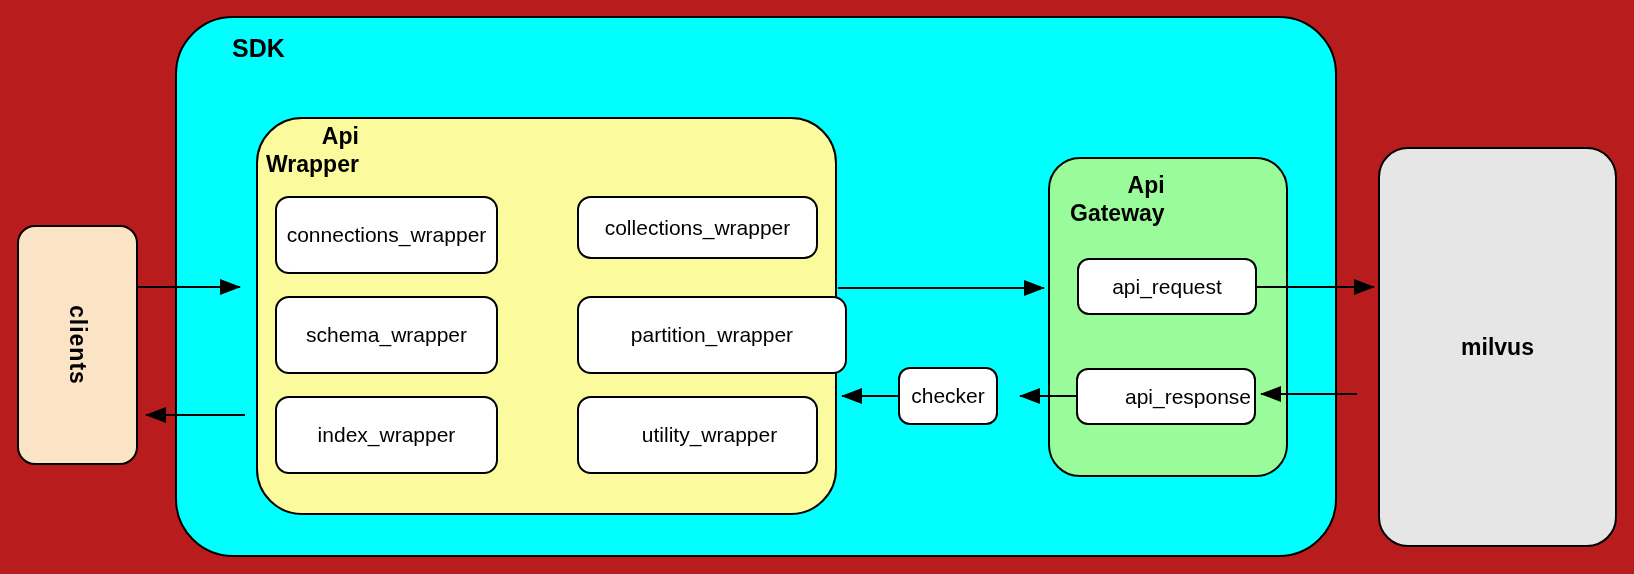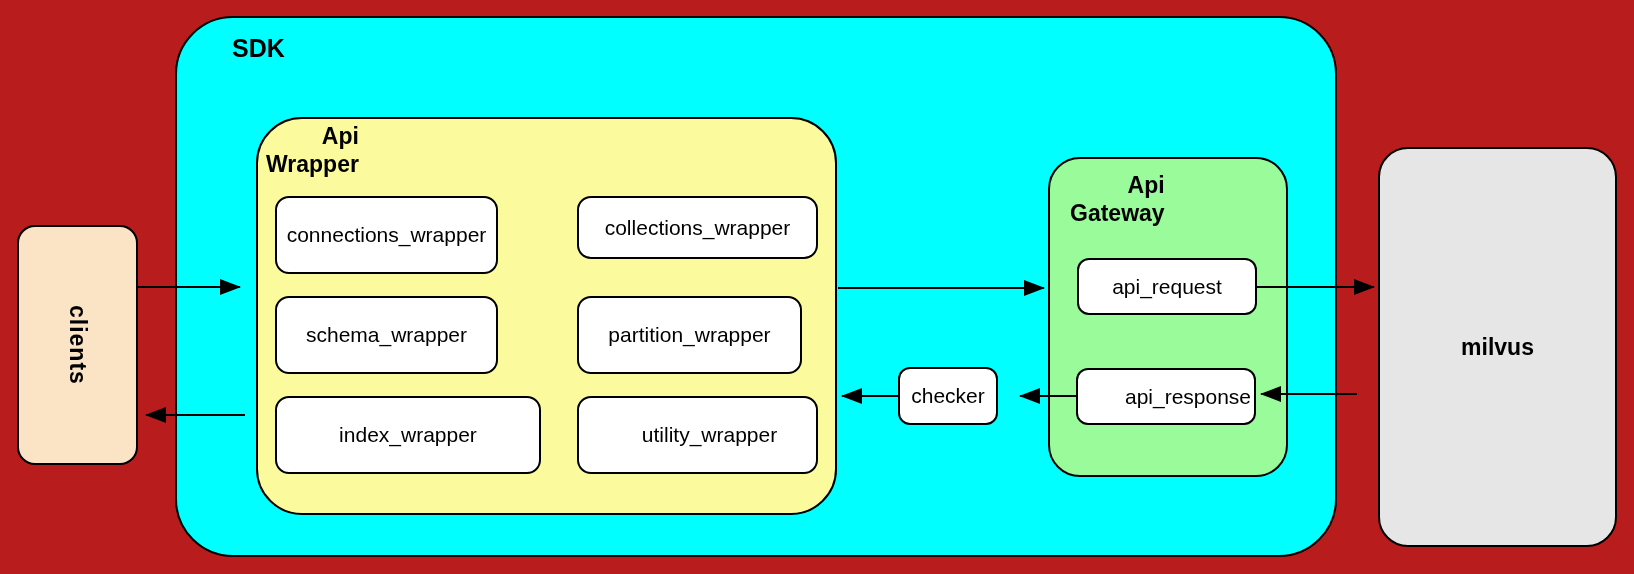"partition_wrapper" .n-partition { width: 225px -> 270px }
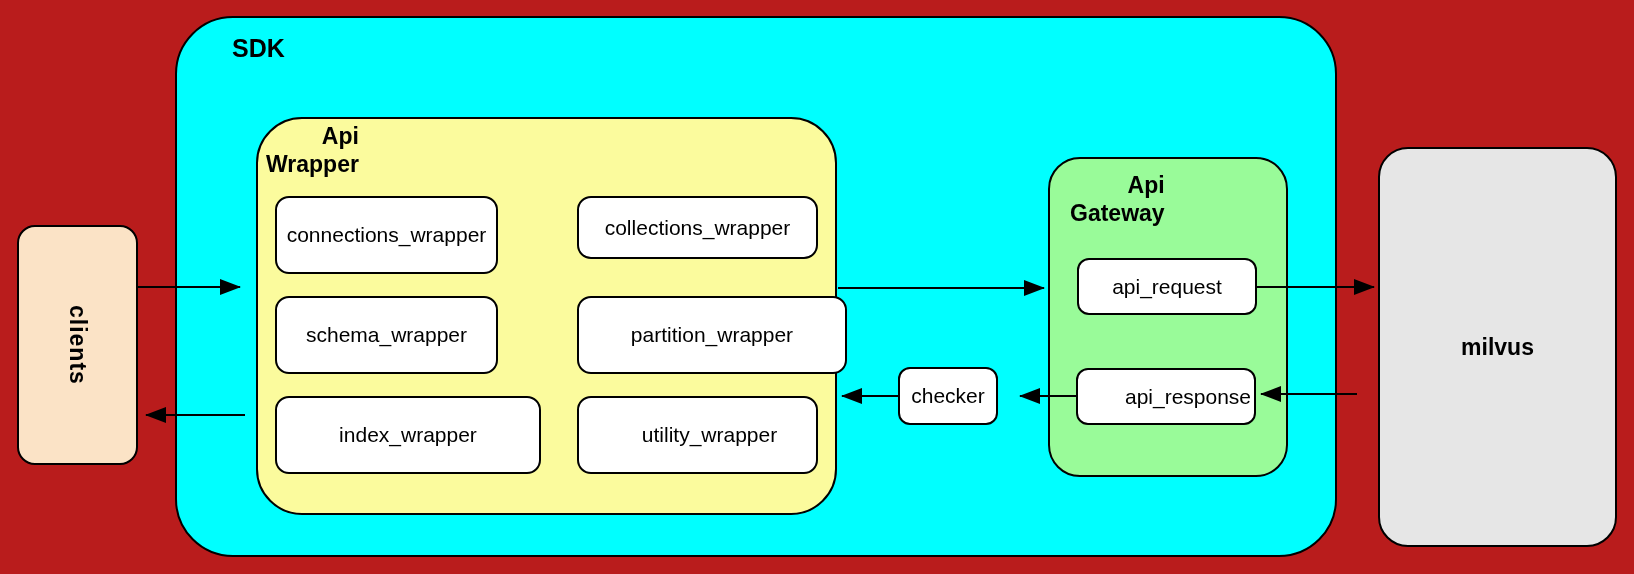"index_wrapper" .n-index { width: 266px -> 223px }
